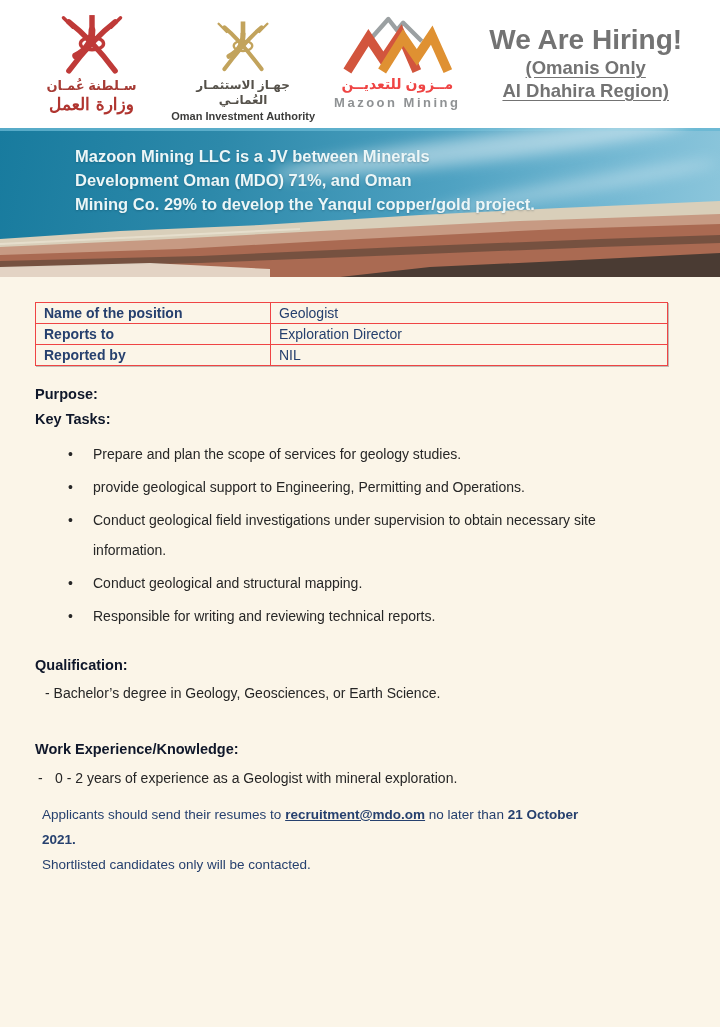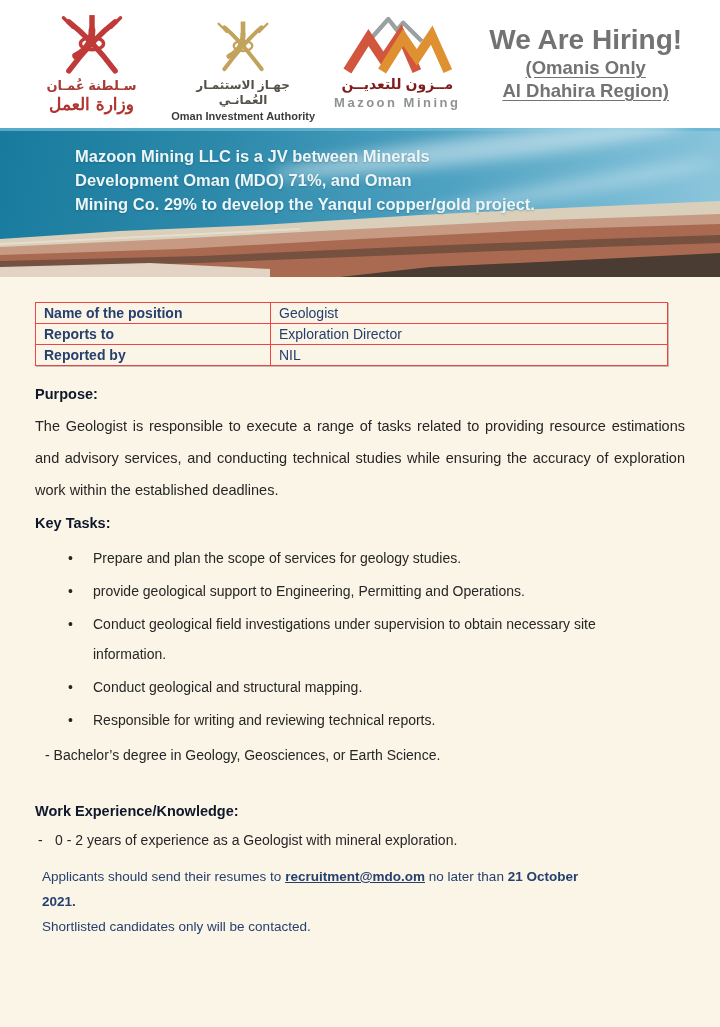"مــزون للتعديــن" .mazoon .ar1 { color: #7f1d1d -> #ef4444 }
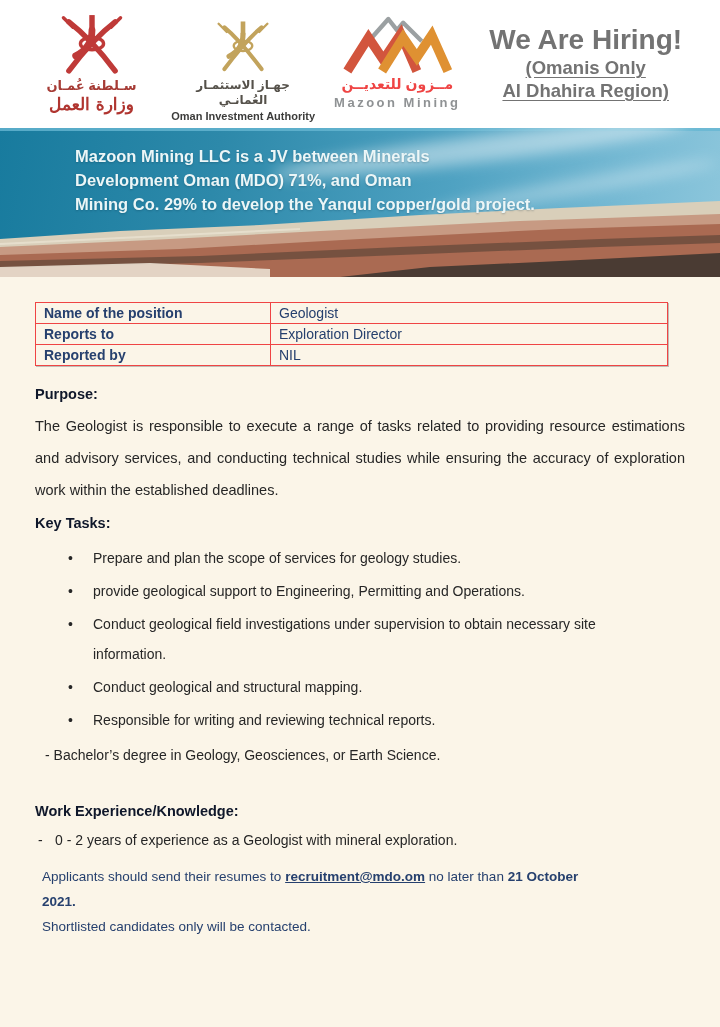"The Geologist is responsible to" div.purpose-body { html: <div>The Geologist is responsible to execute a range of tasks related to providing resource estimations and advisory services, and conducting technical studies while ensuring the accuracy of exploration work within the established deadlines.</div> -> none }
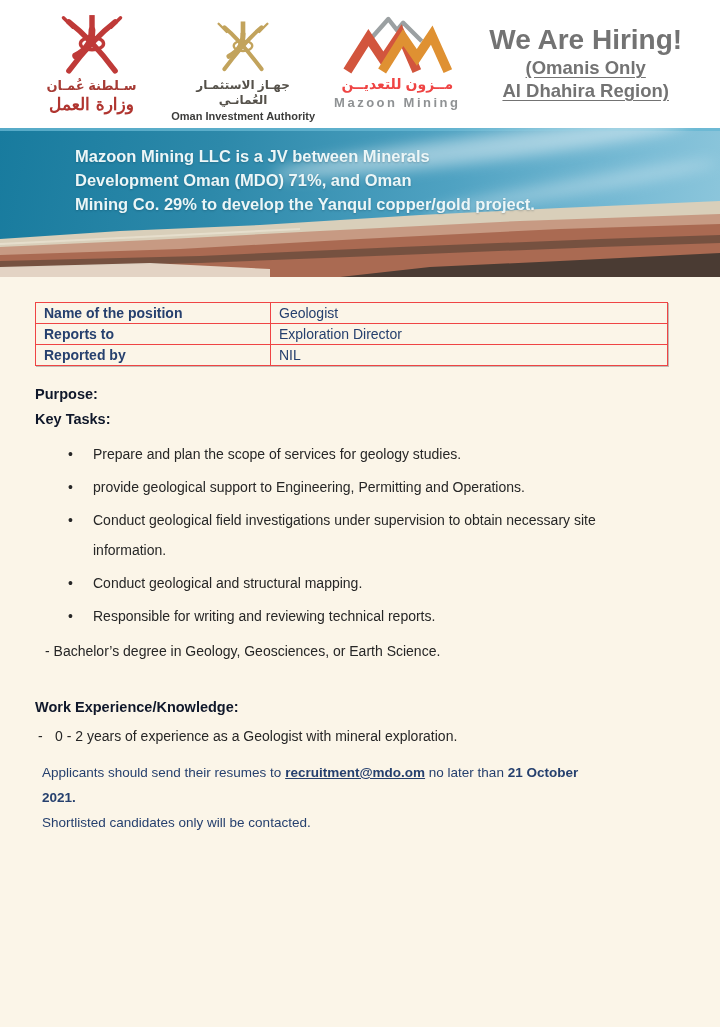"Qualification:" div.h { html: none -> <div>Qualification:</div> }
